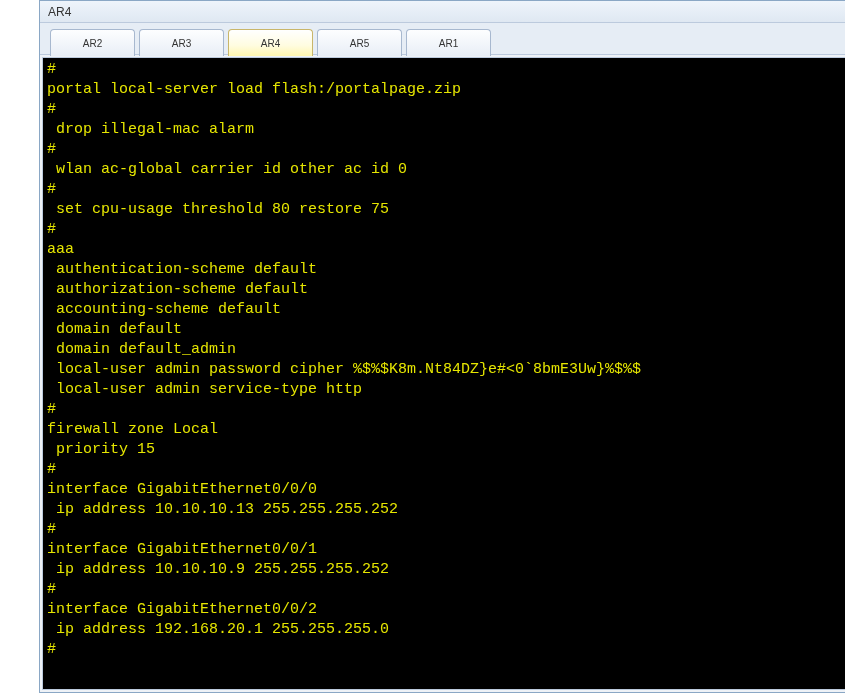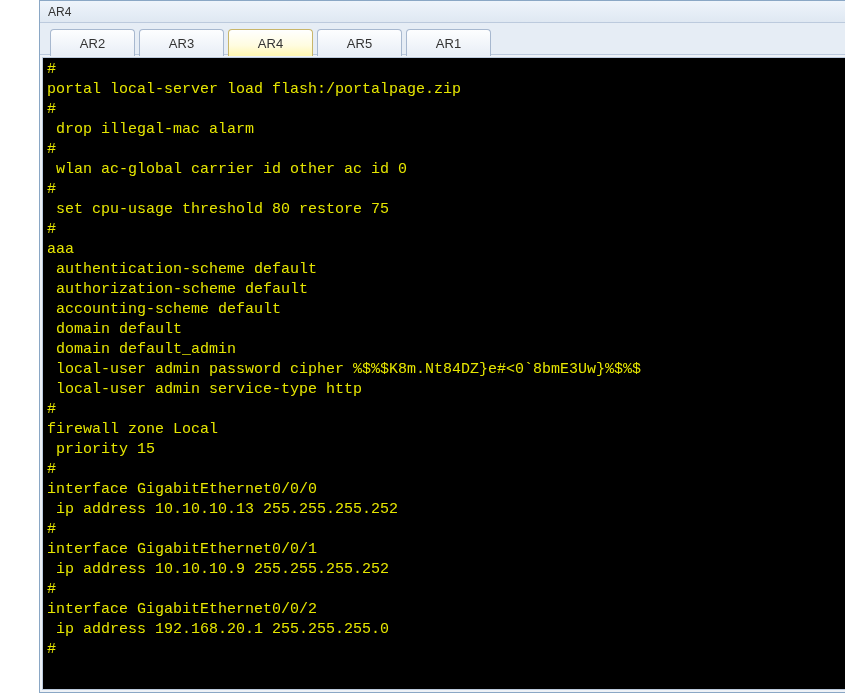"AR2" .tab { font-size: 13px -> 10px }
